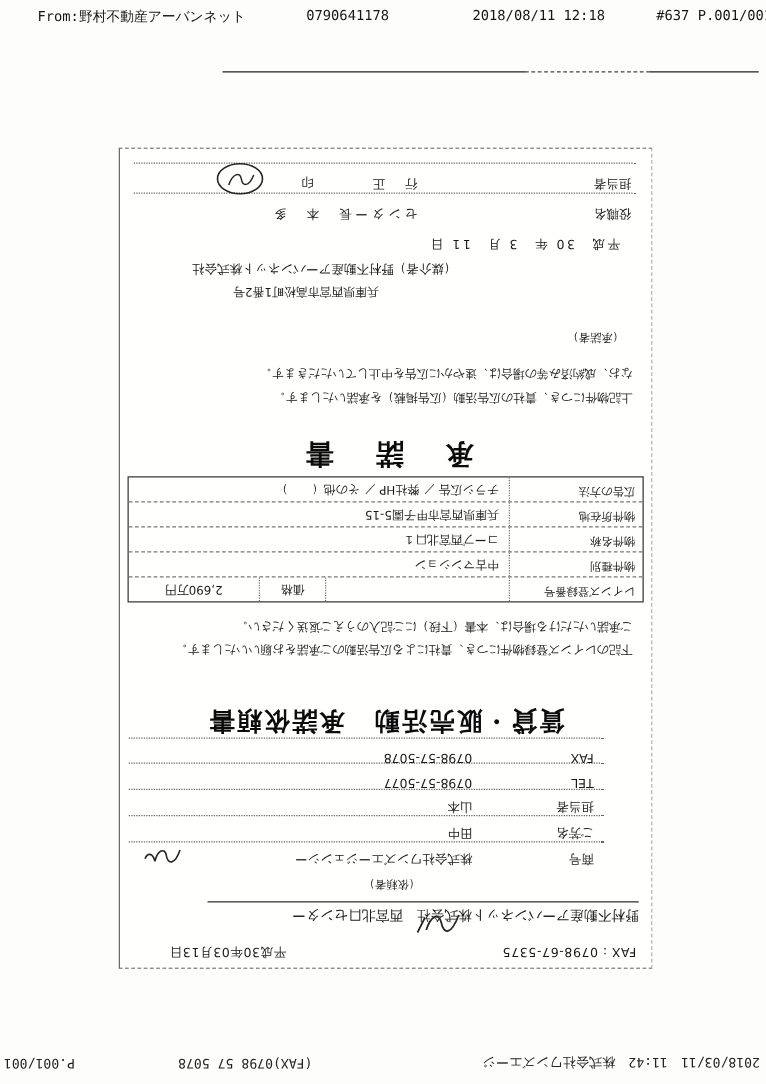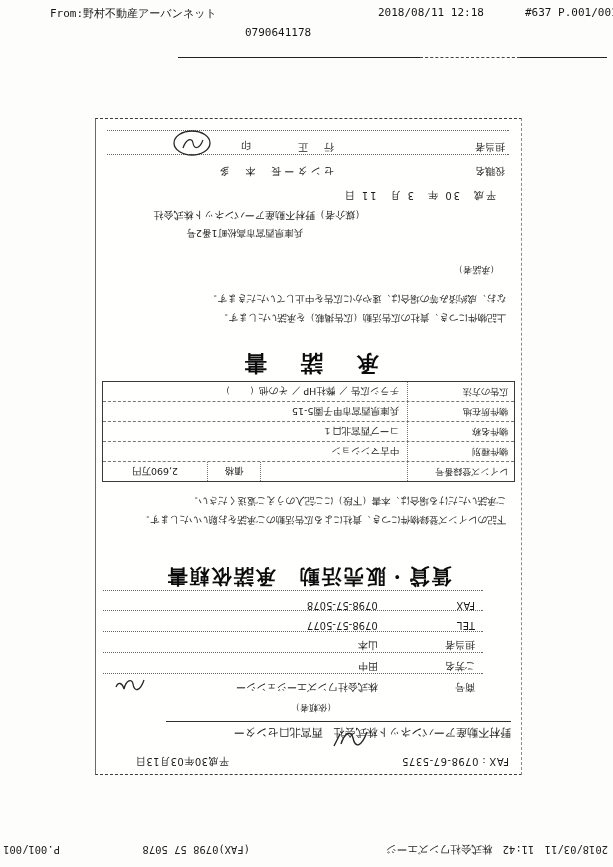"From:野村不動産アーバンネット" .fh-from { margin-left: 20px -> none }
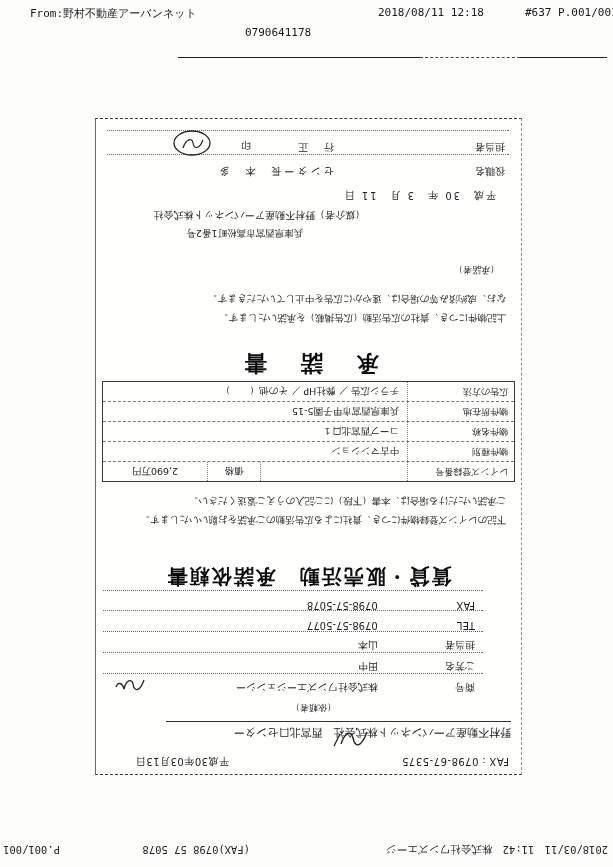"0790641178" .fh-id { margin-top: 20px -> none }
